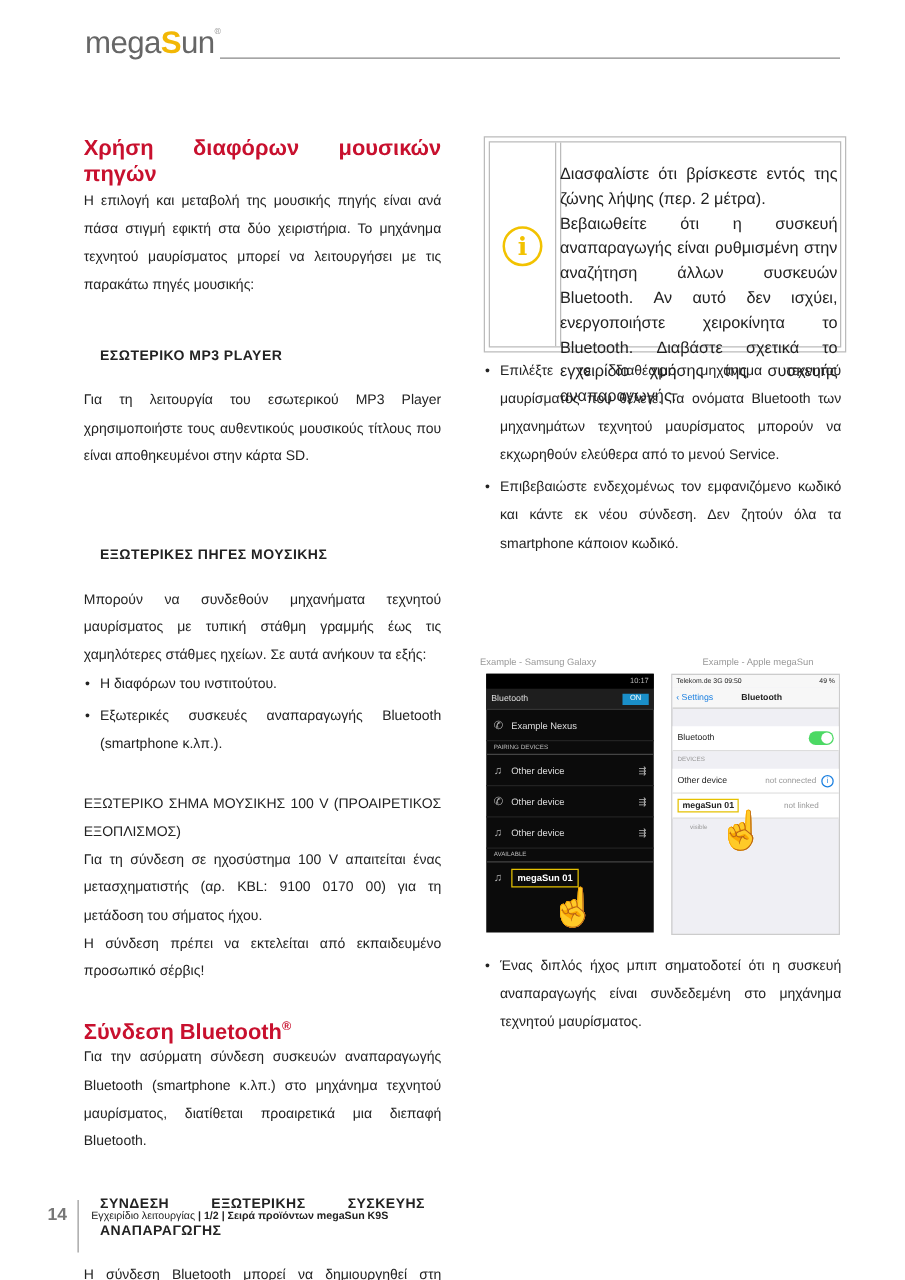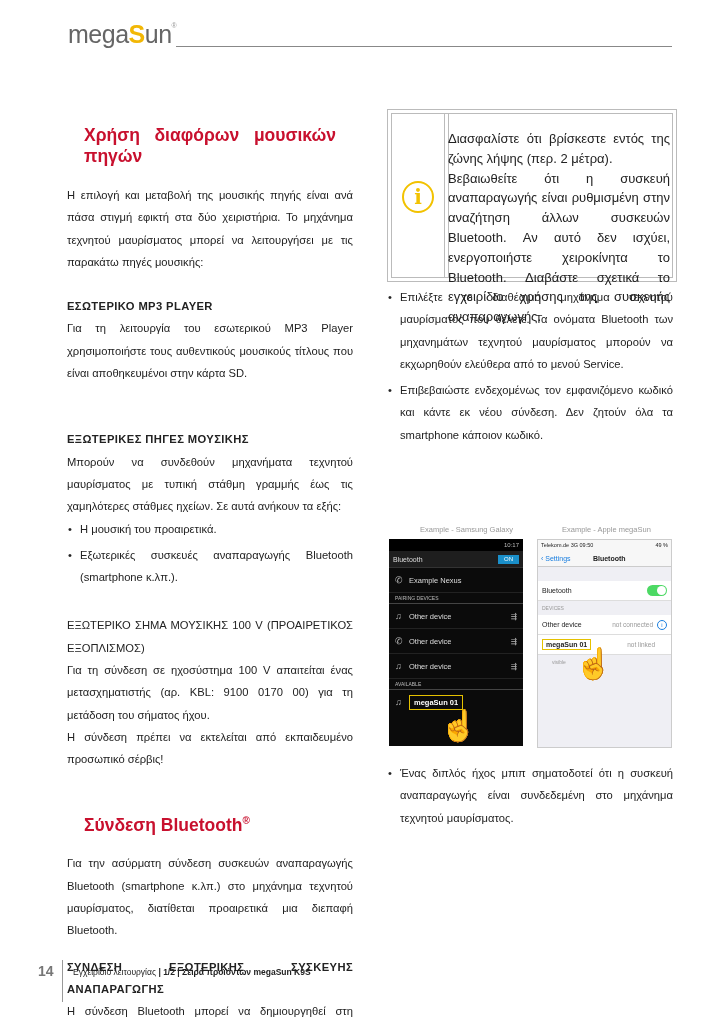"Χρήση διαφόρων μουσικών πηγών" h1 { margin: 17px -> 0 }
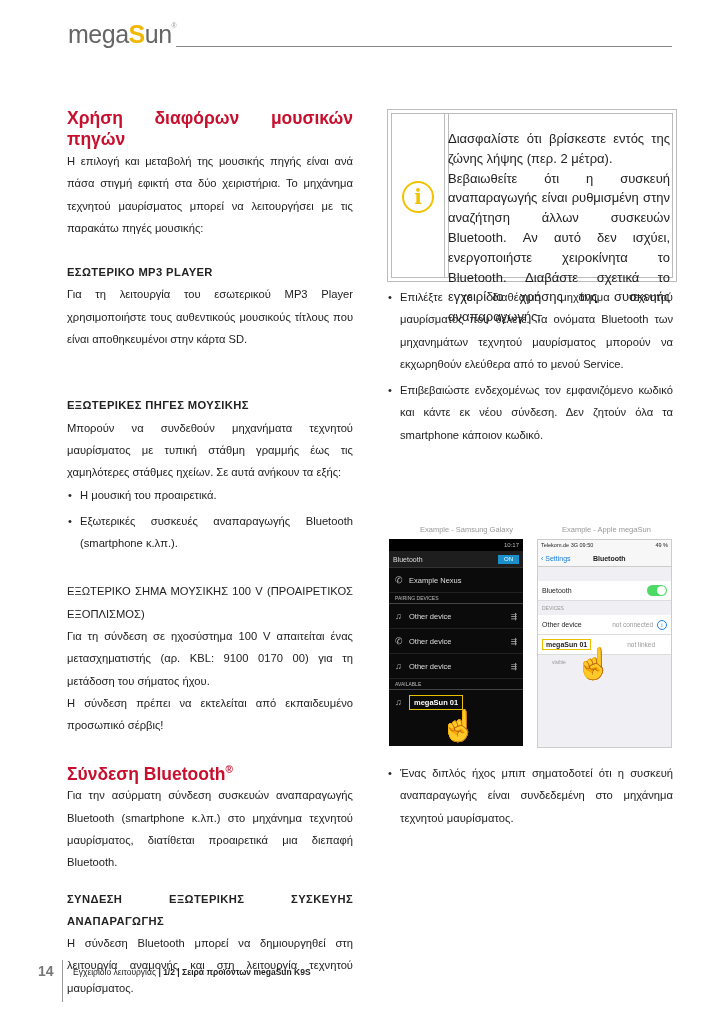"ΕΣΩΤΕΡΙΚΟ MP3 PLAYER" .sub { margin: 0 -> 13px }
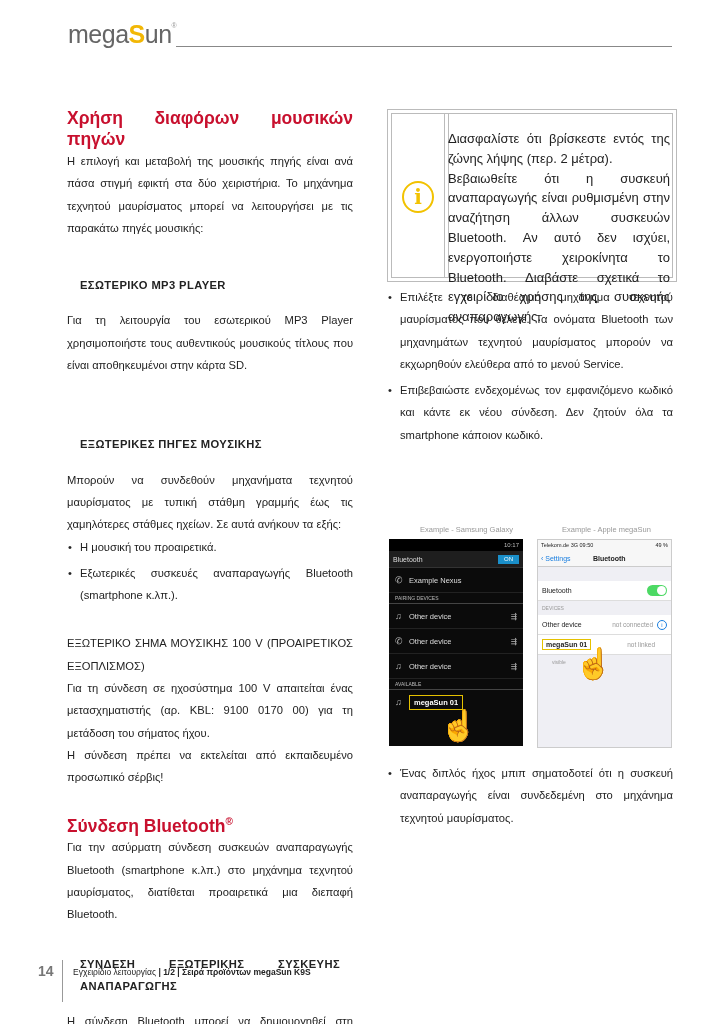"Example - Samsung Galaxy" div.caption { left: 420px -> 384px }
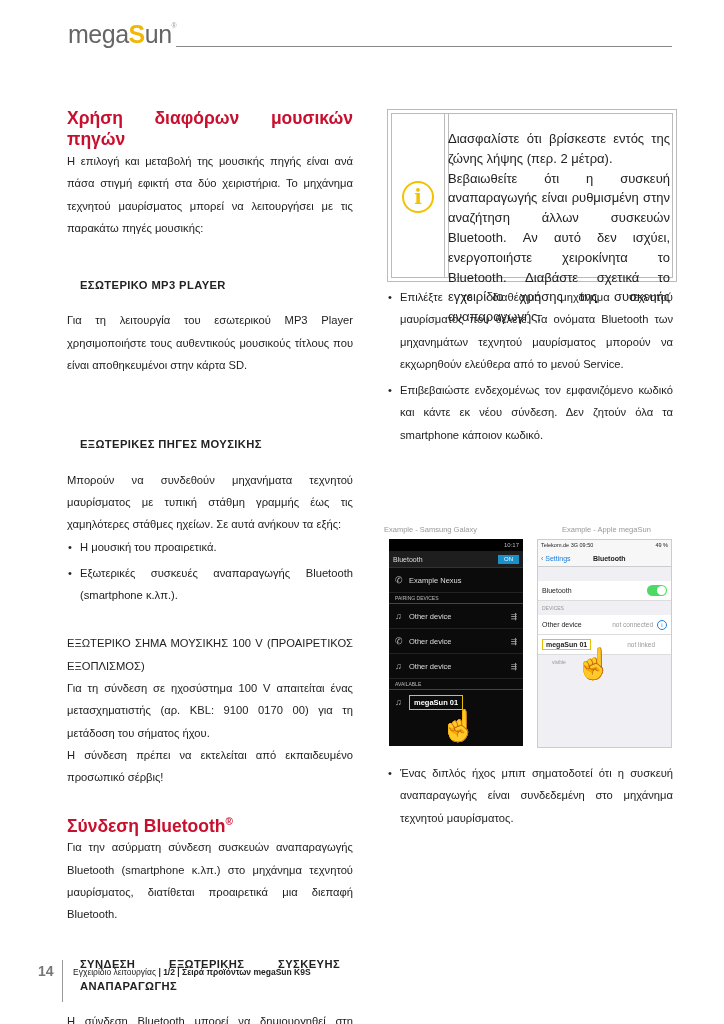"Η μουσική του προαιρετικά." li { text: μουσική του προαιρετικά -> διαφόρων του ινστιτούτου }
